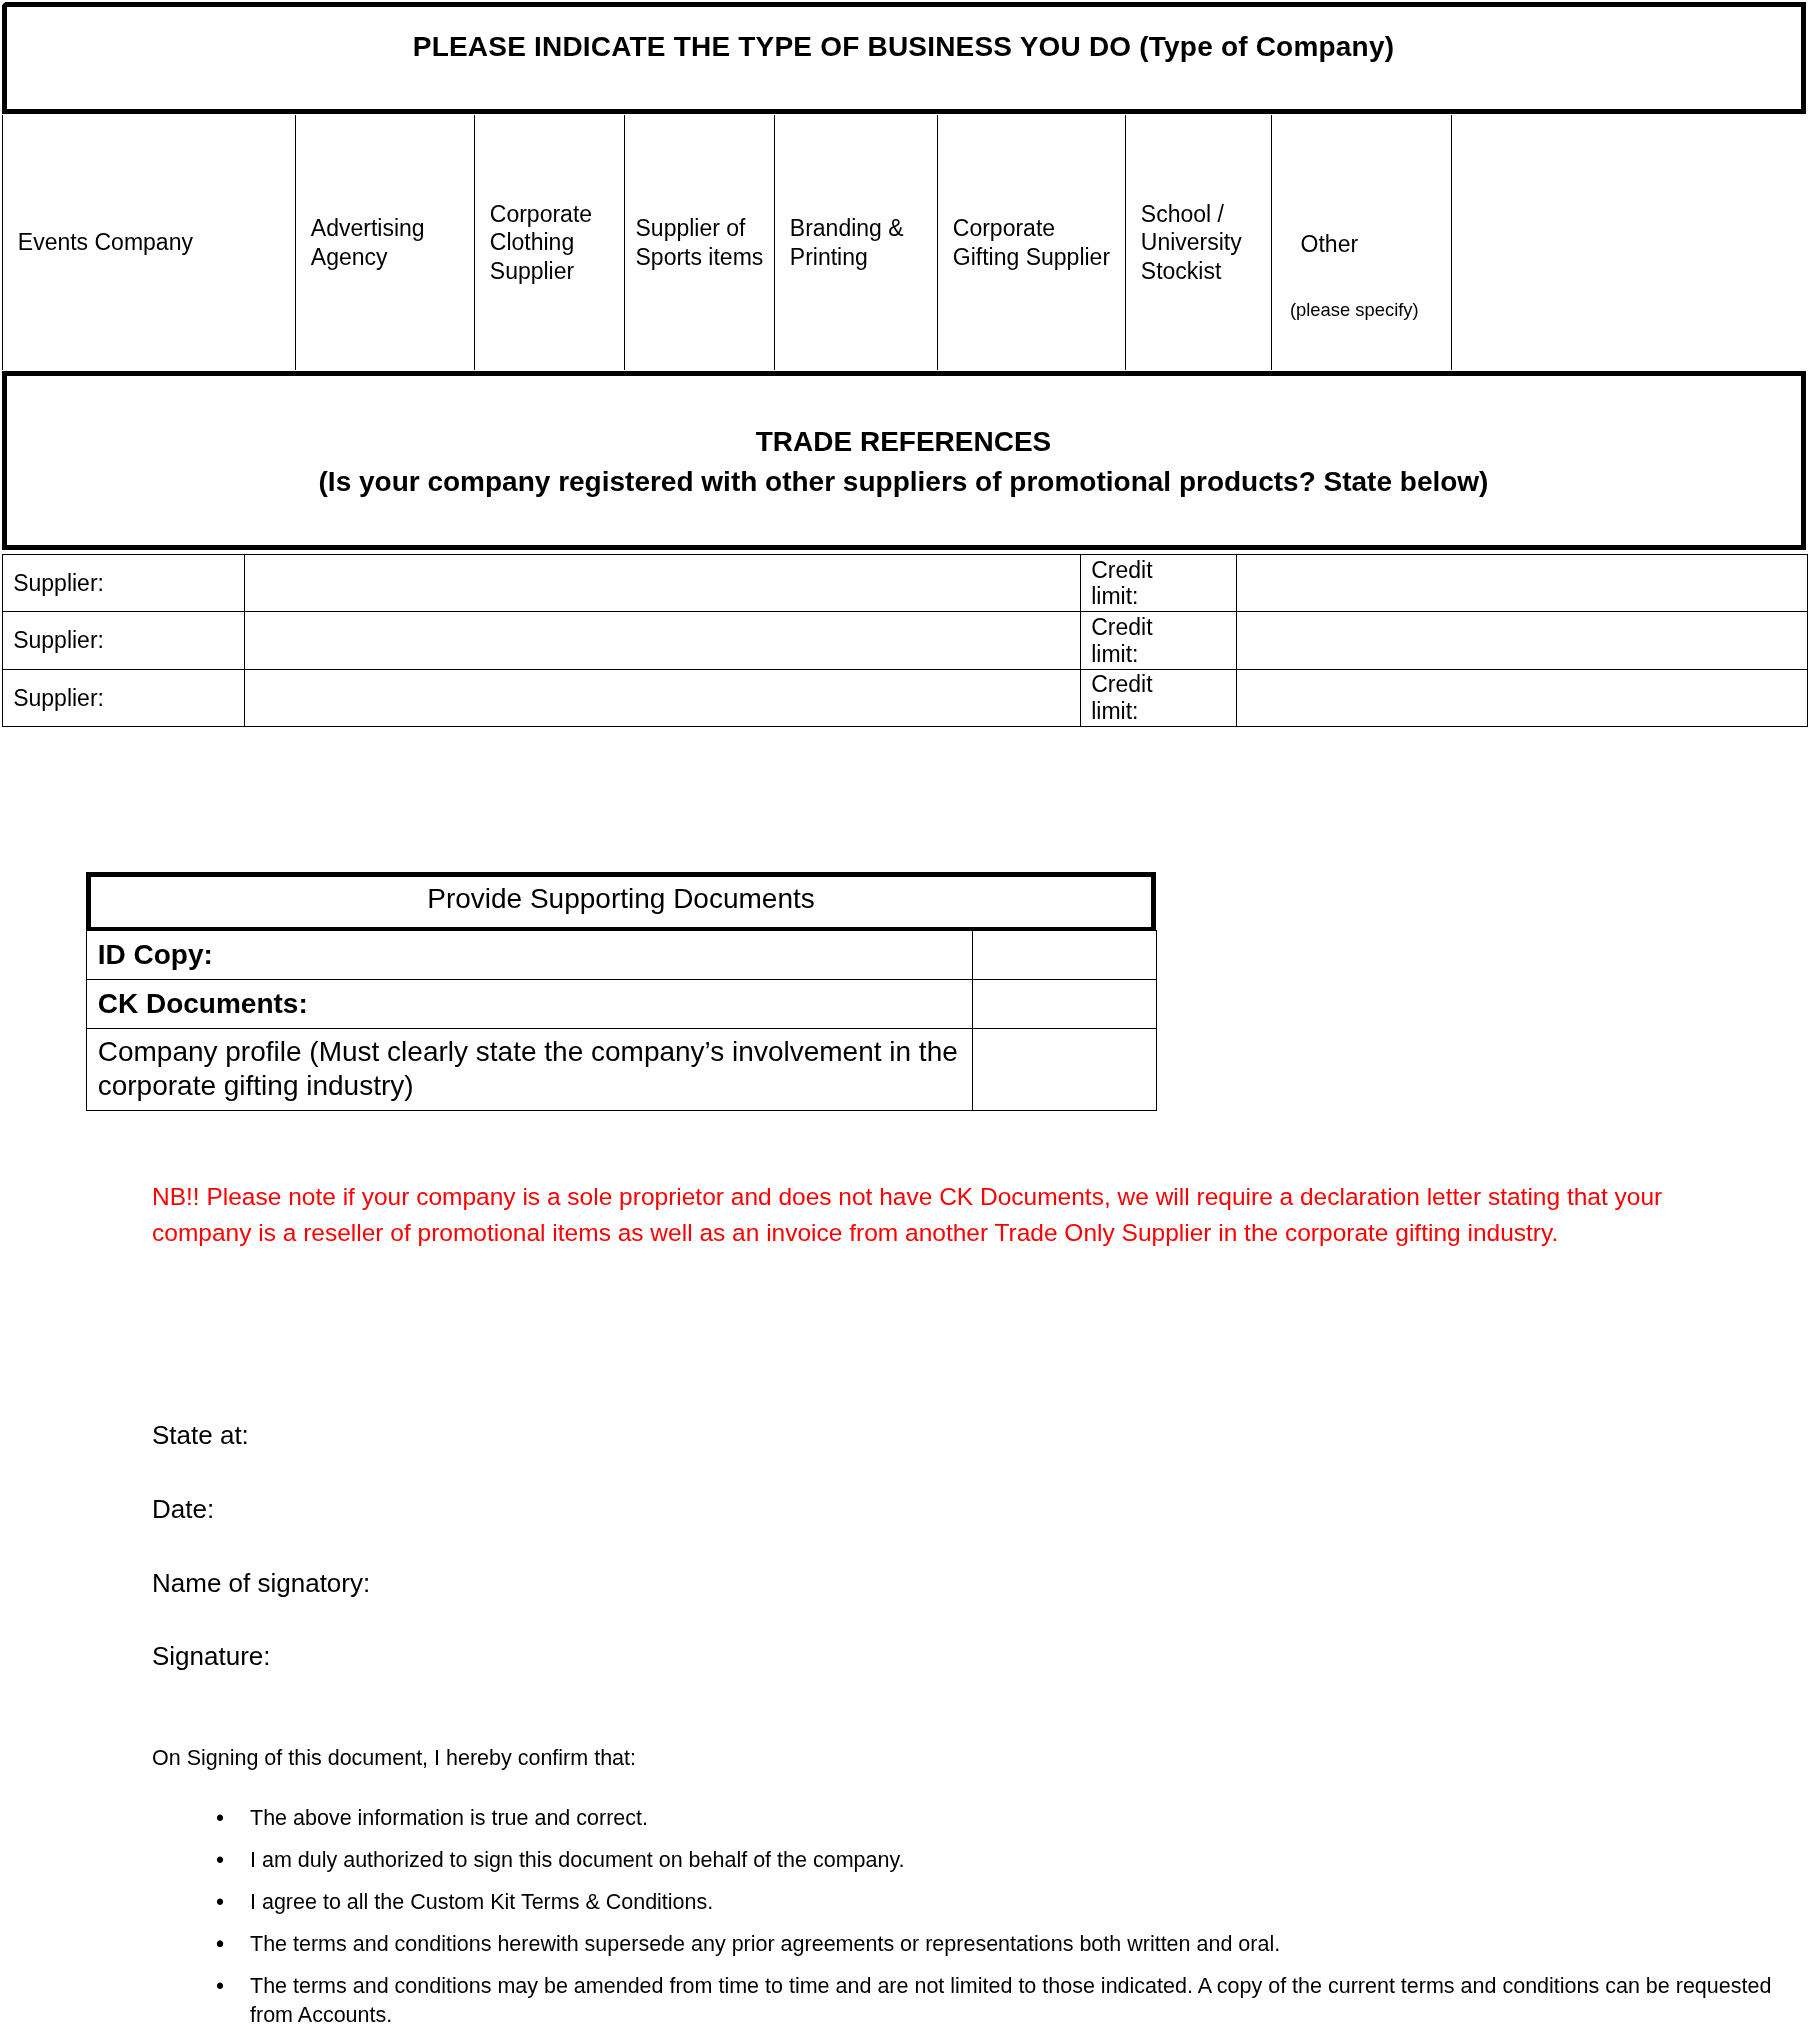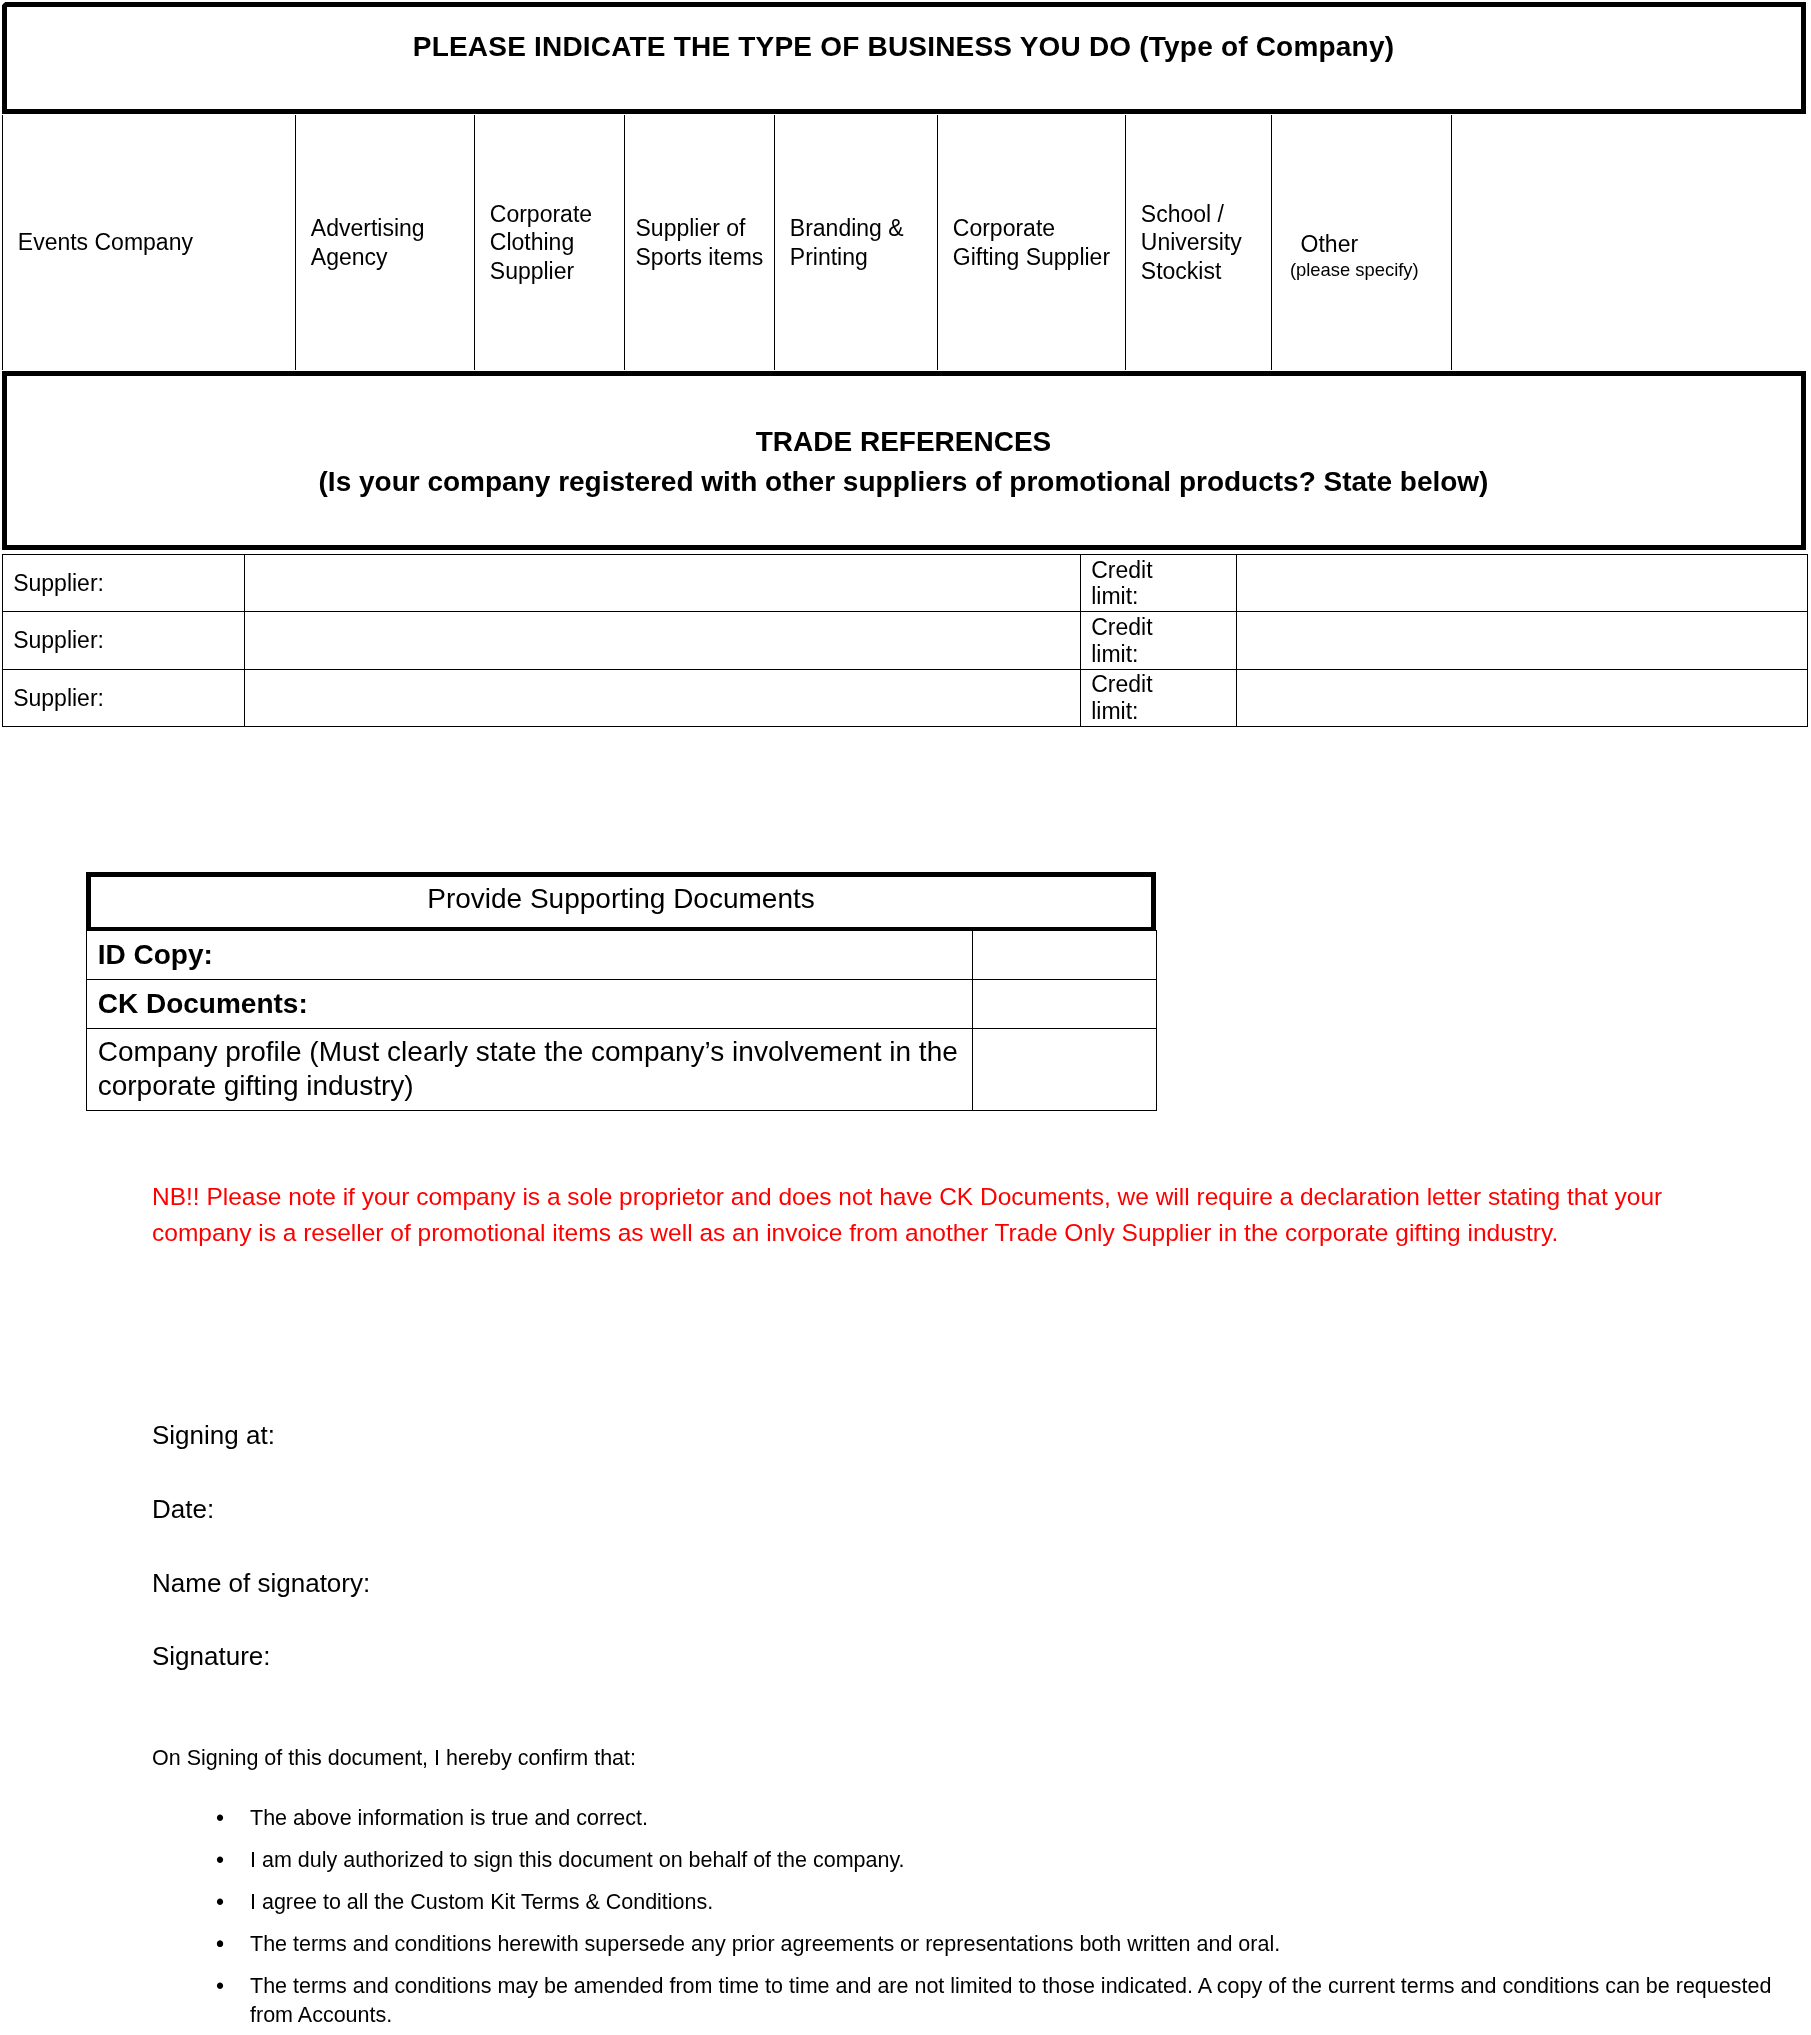"(please specify)" .biz-cell .other-sub { margin-top: none -> 40px }
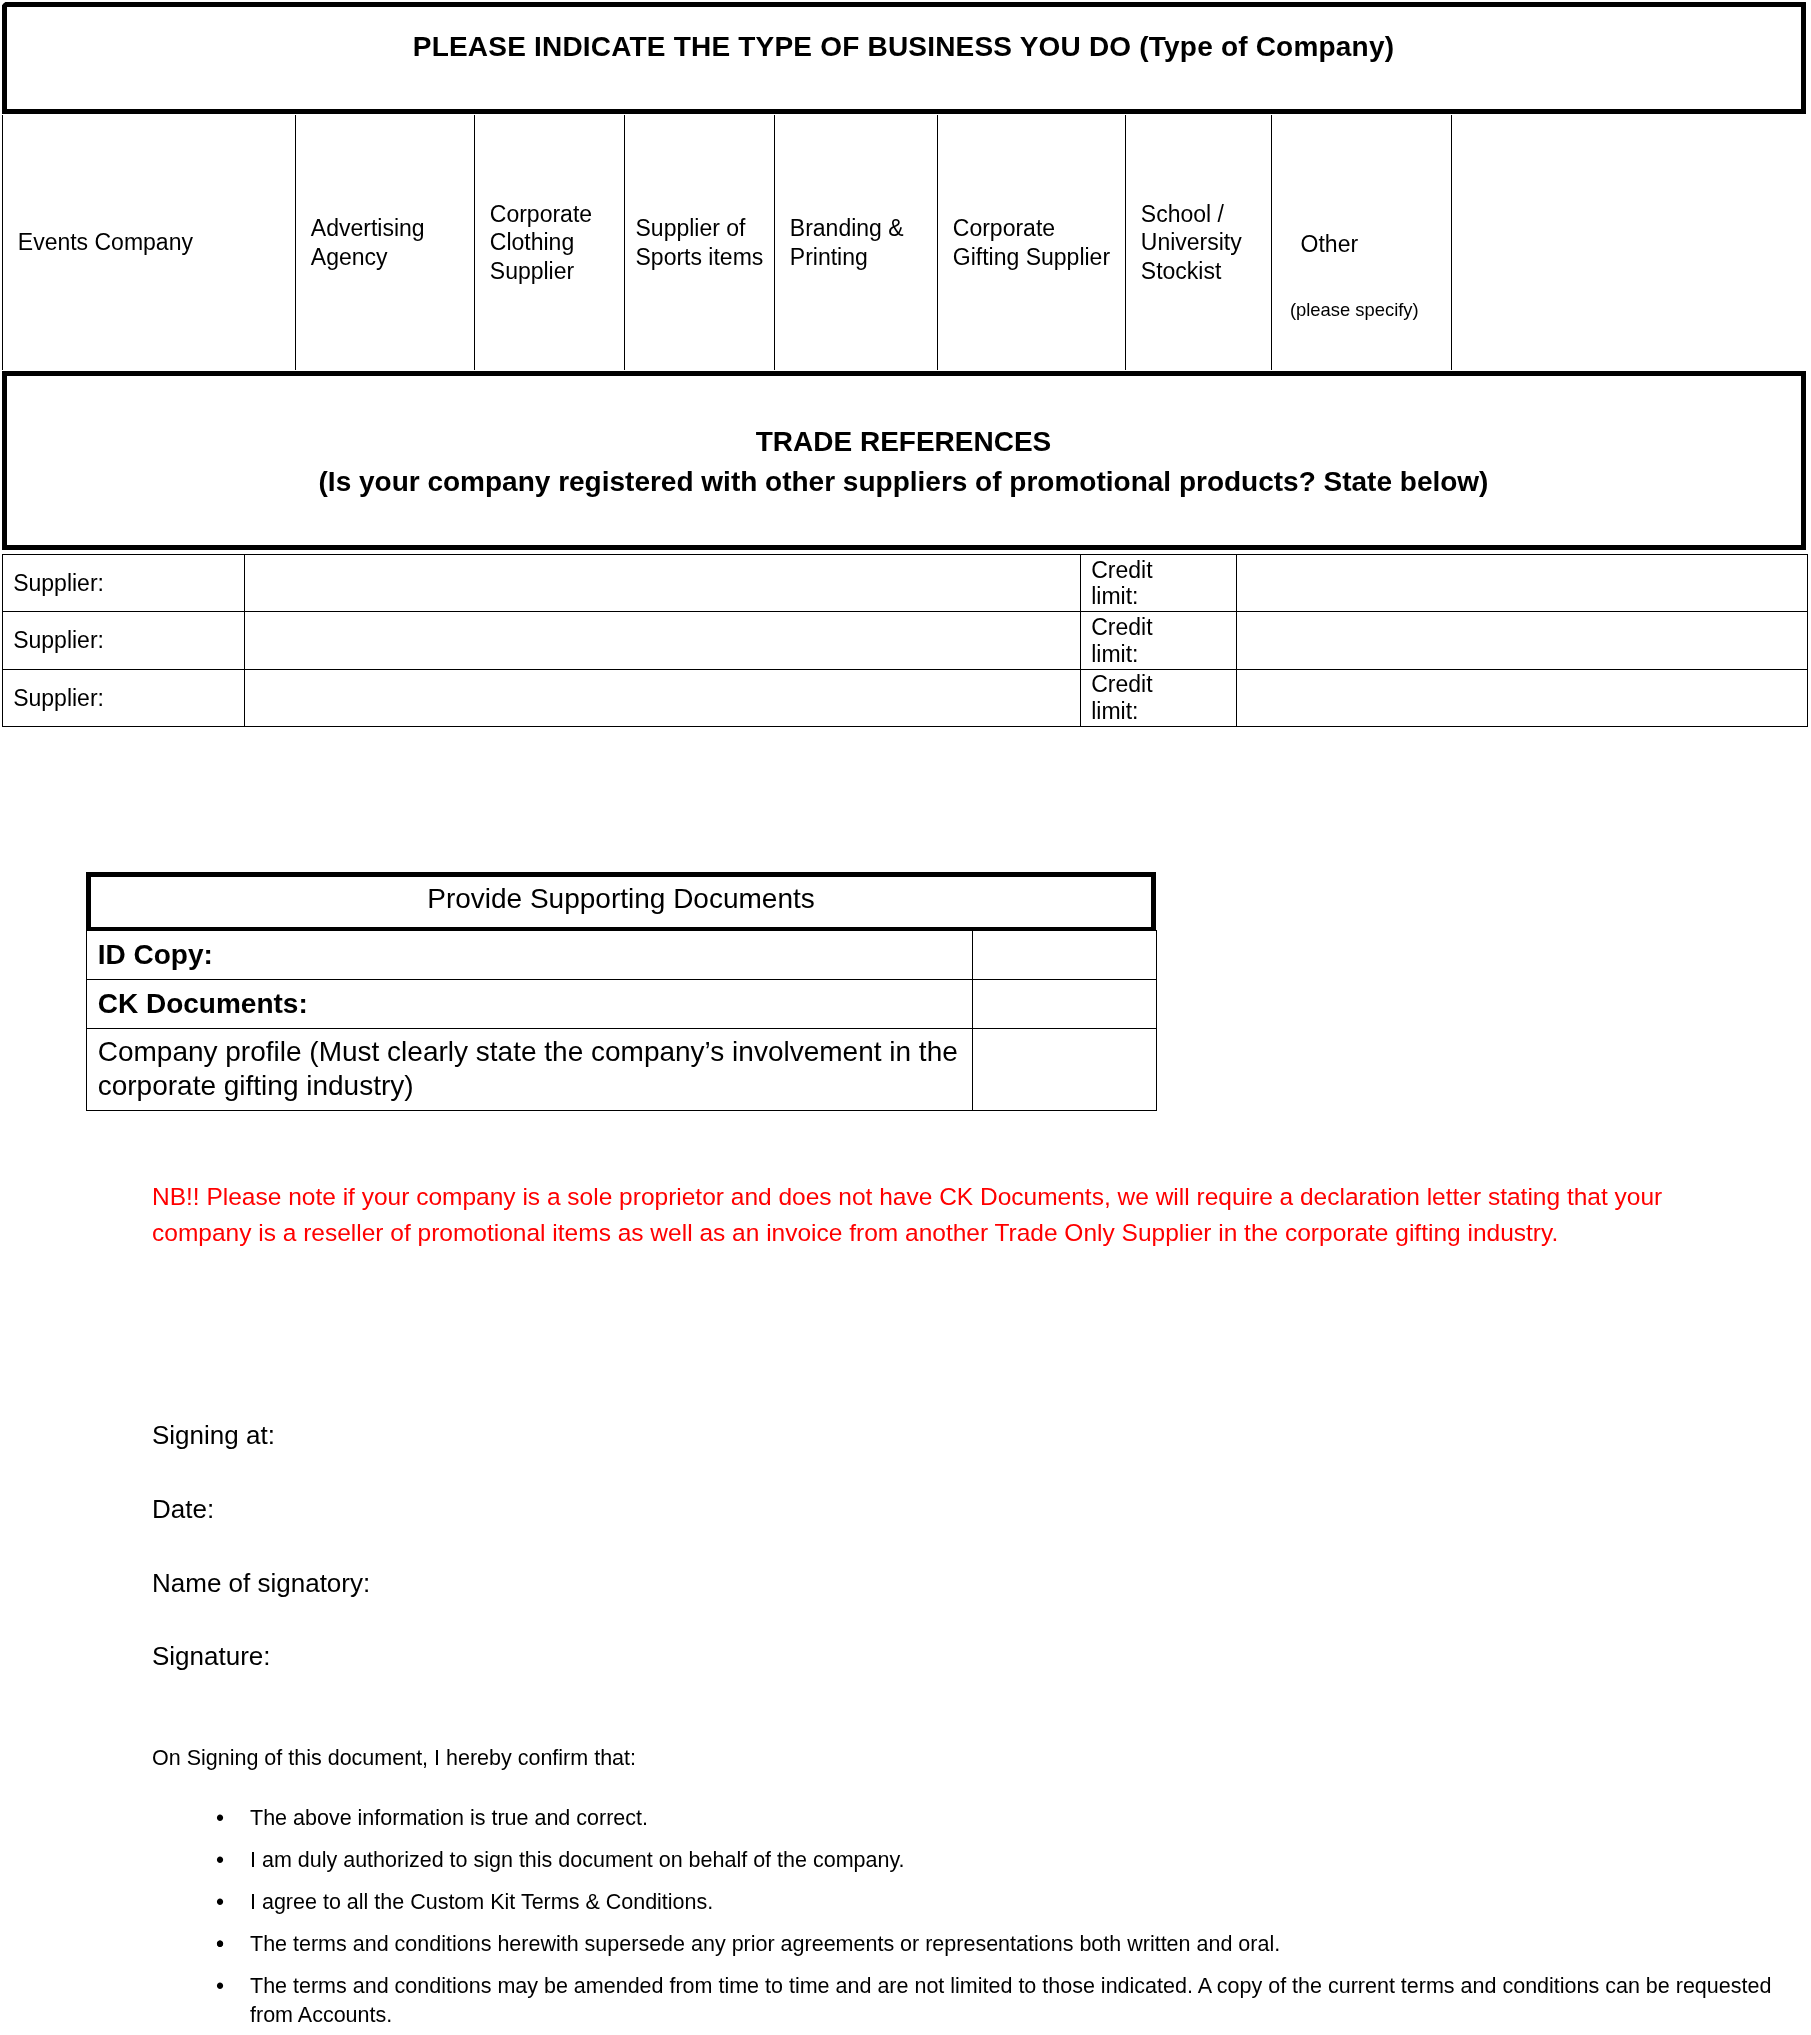"Signing at:" div.sig-field { text: Signing -> State }
